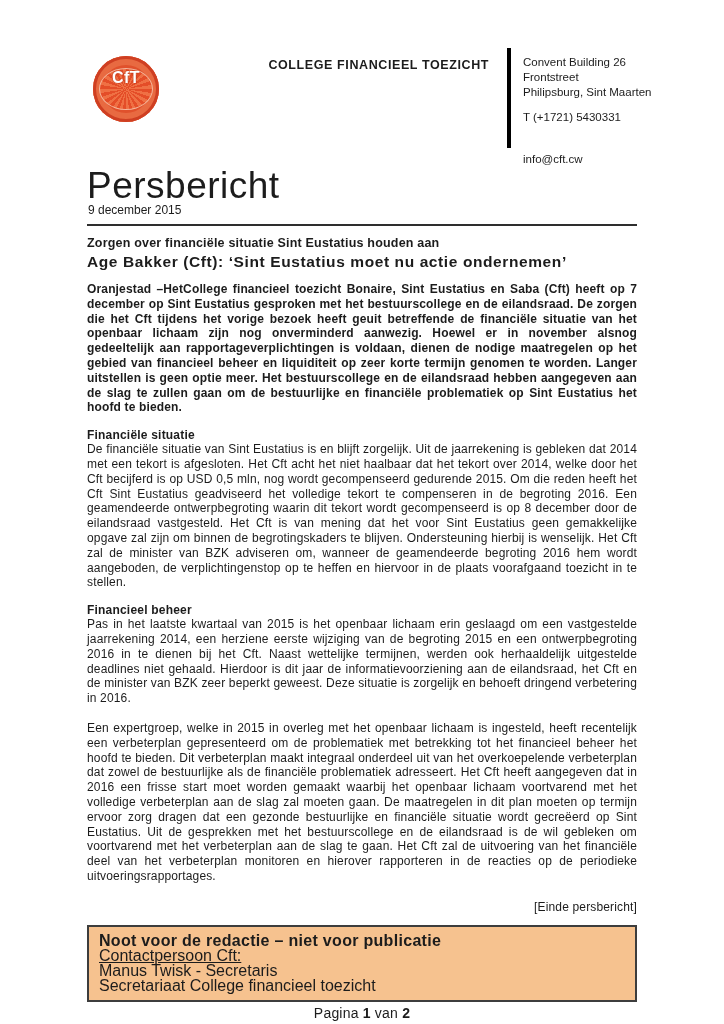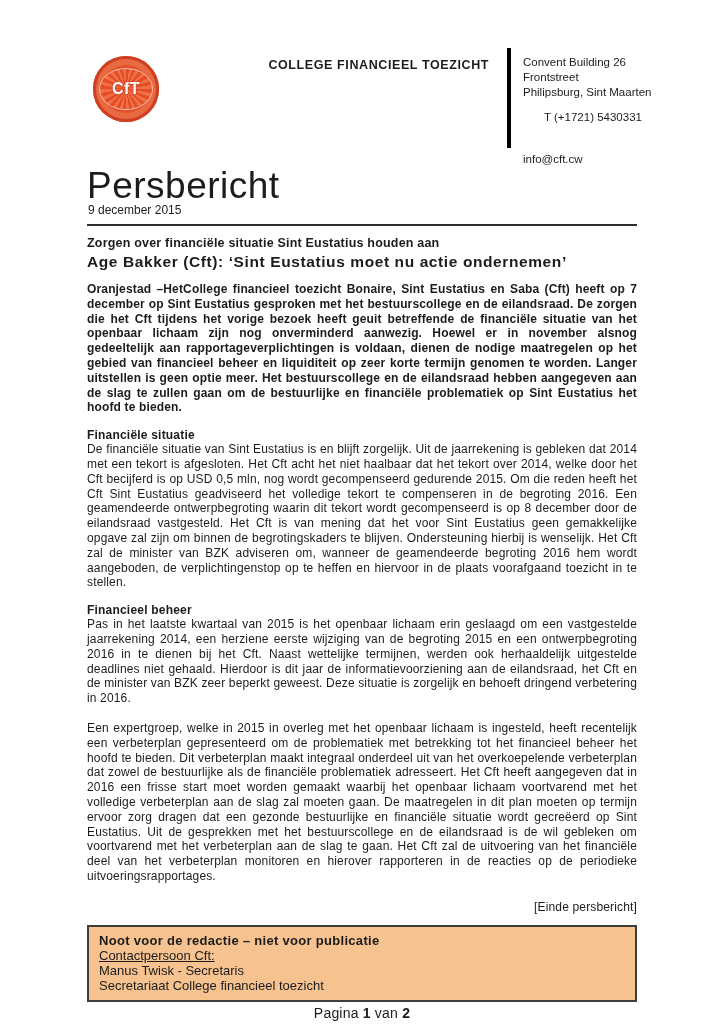"CfT" .logo-core { align-items: center -> flex-start }
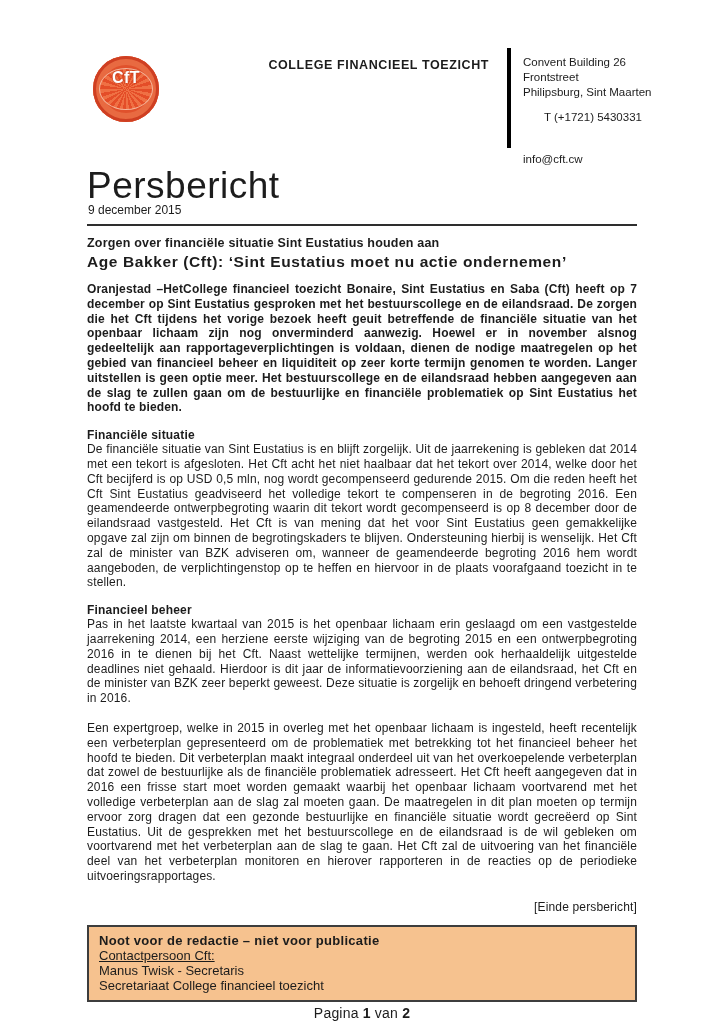"T (+1721) 5430331" .contact .phone { margin-left: 21px -> none }
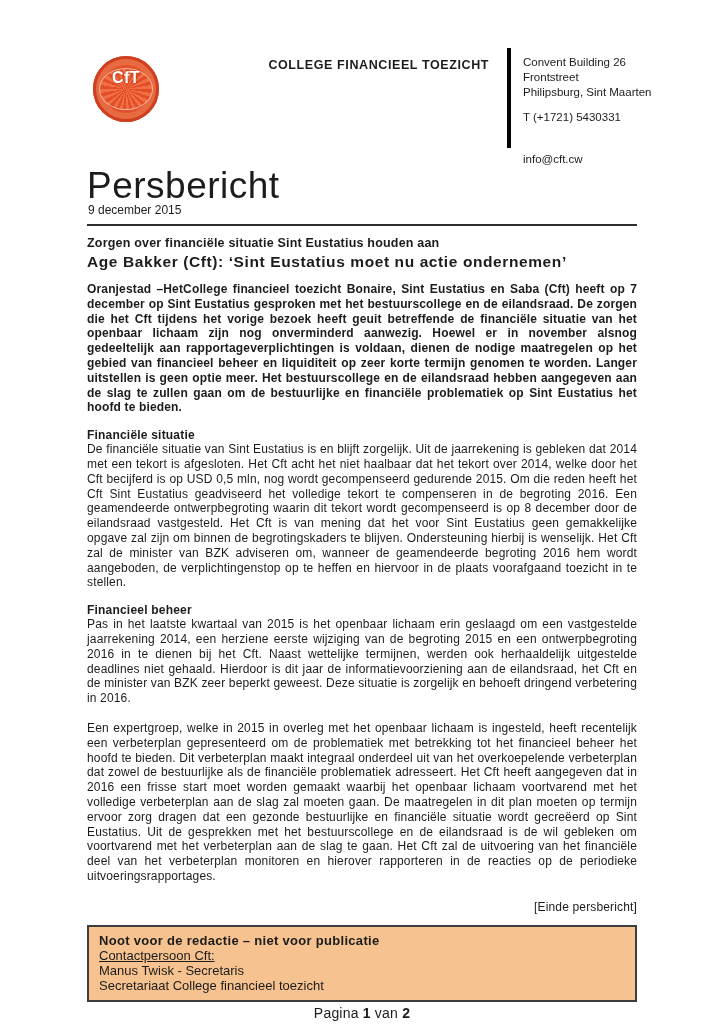"Noot voor de redactie –" .notebox { font-size: 13px -> 16px }
